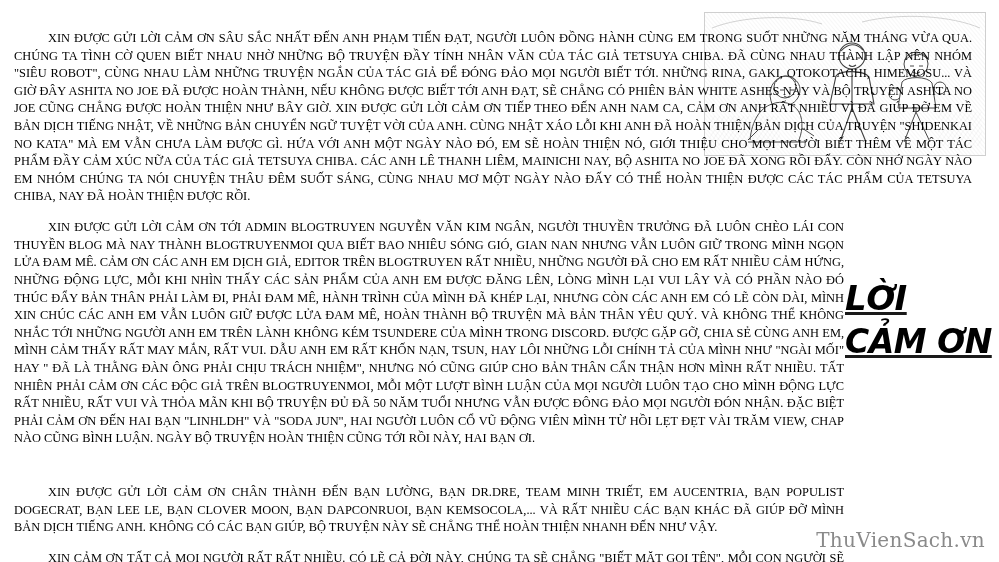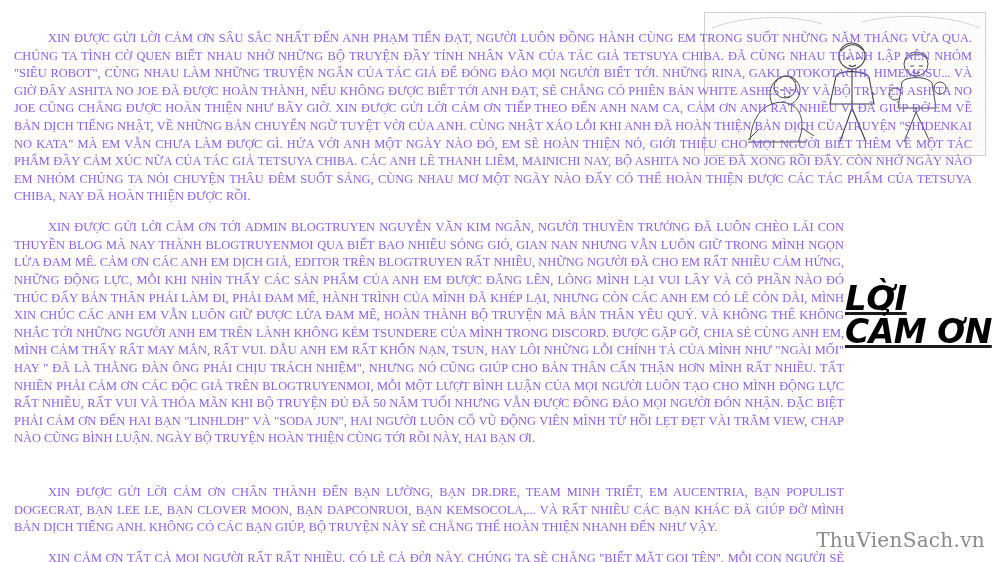"XIN ĐƯỢC GỬI LỜI CẢM" .para { color: #8b5cf6 -> #000000 }
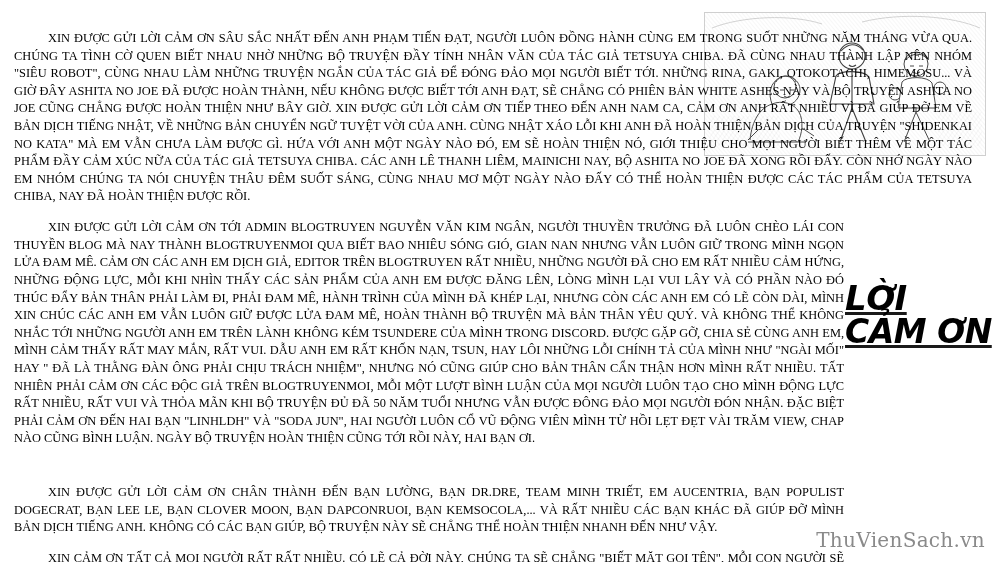"CẢM ƠN" .heading-line.l2 { margin-top: 2px -> 12px }
